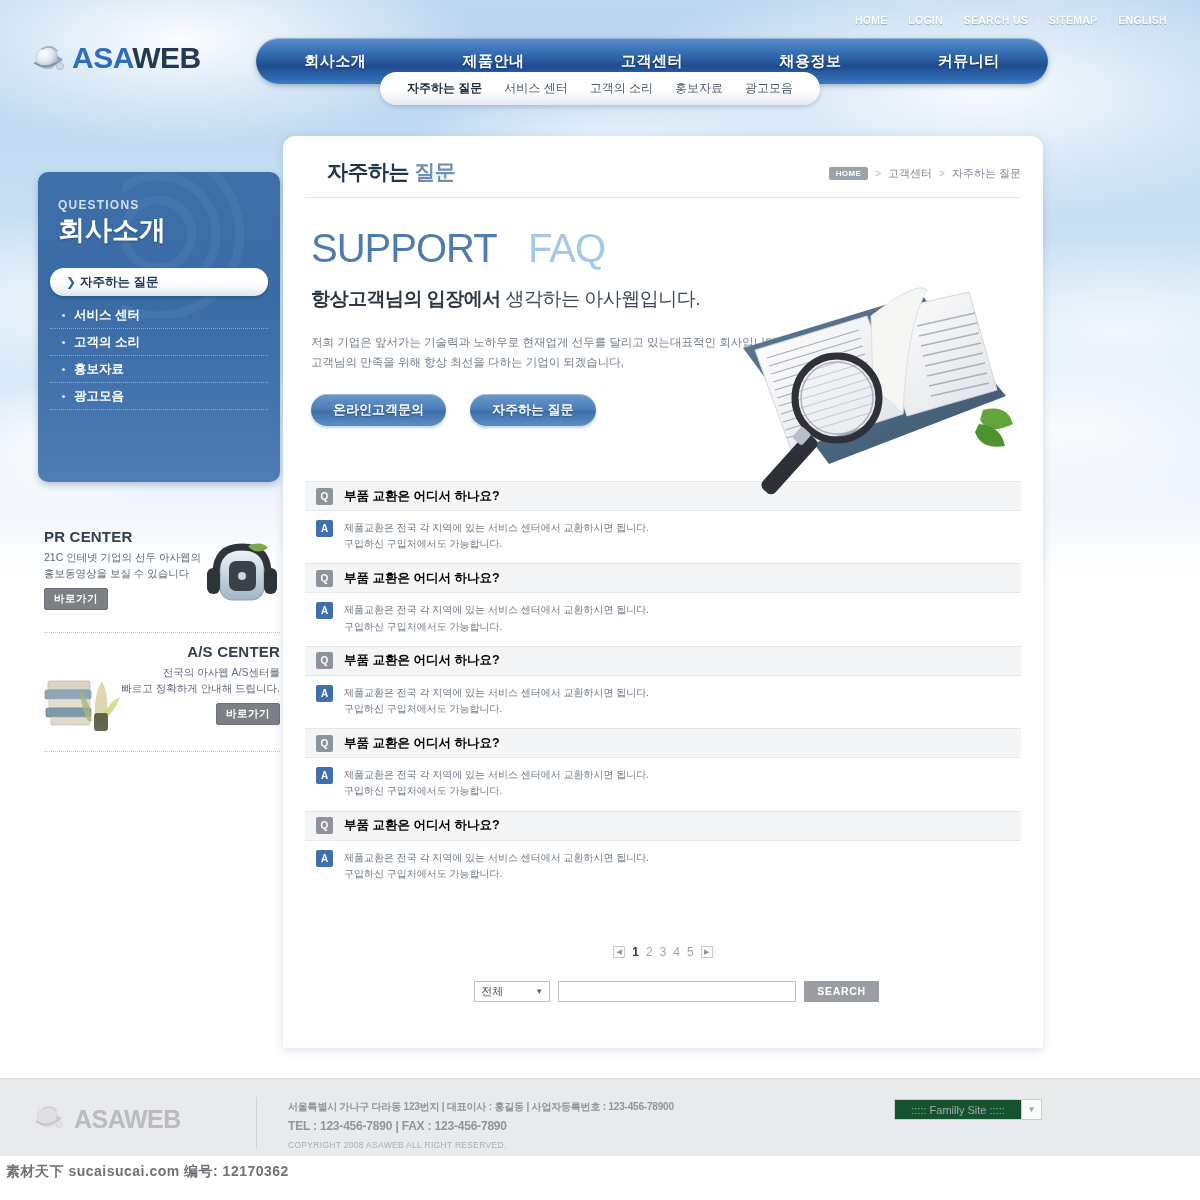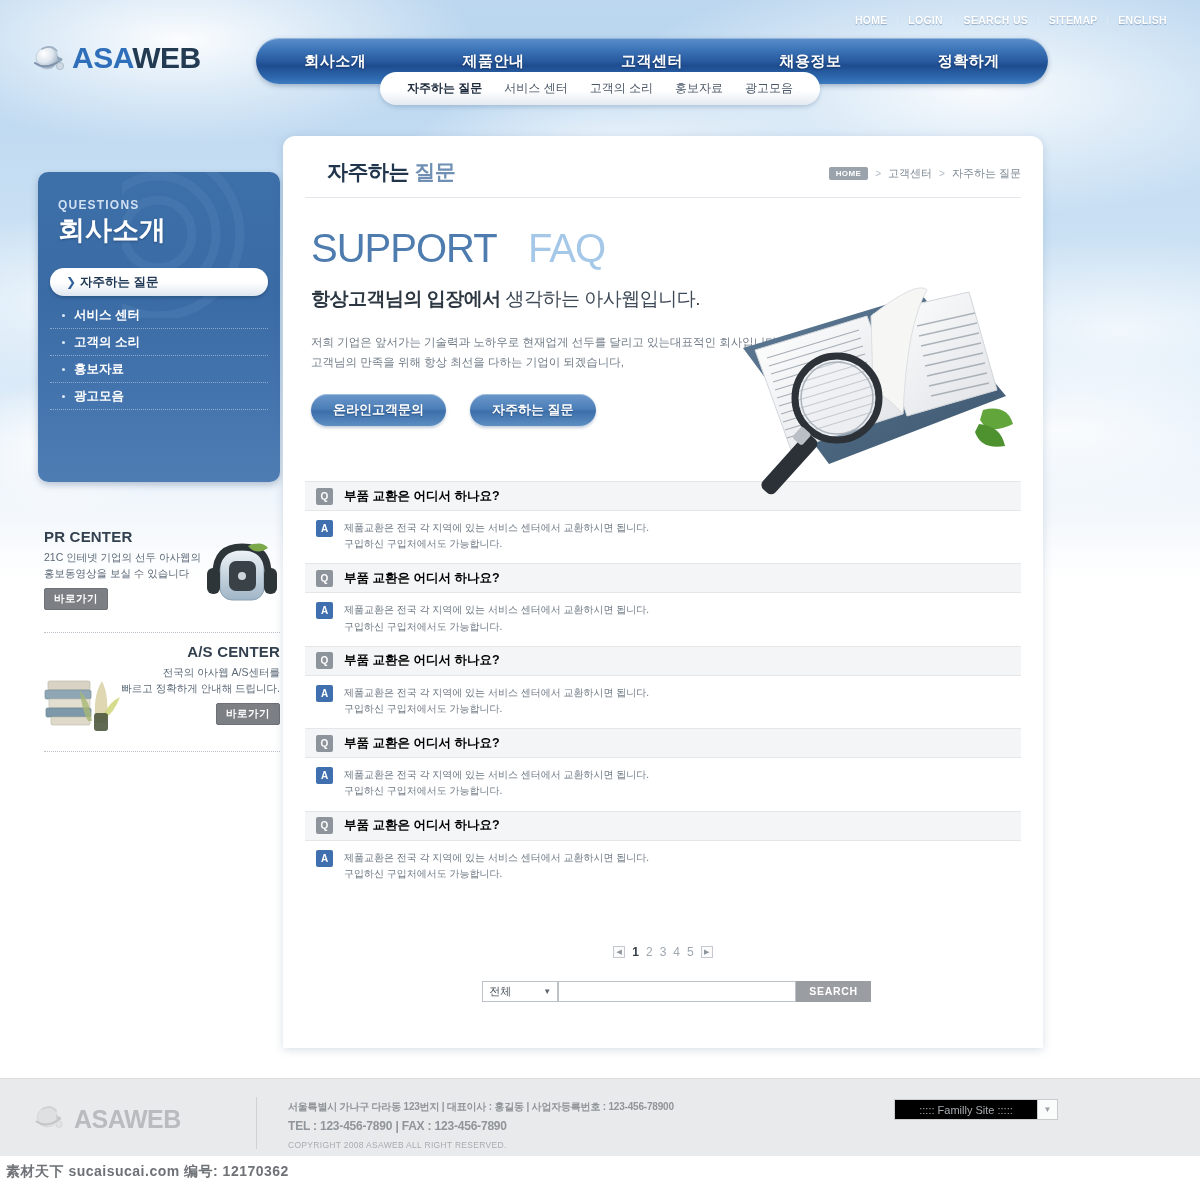"정확하게" a { text: 정확하게 -> 커뮤니티 }
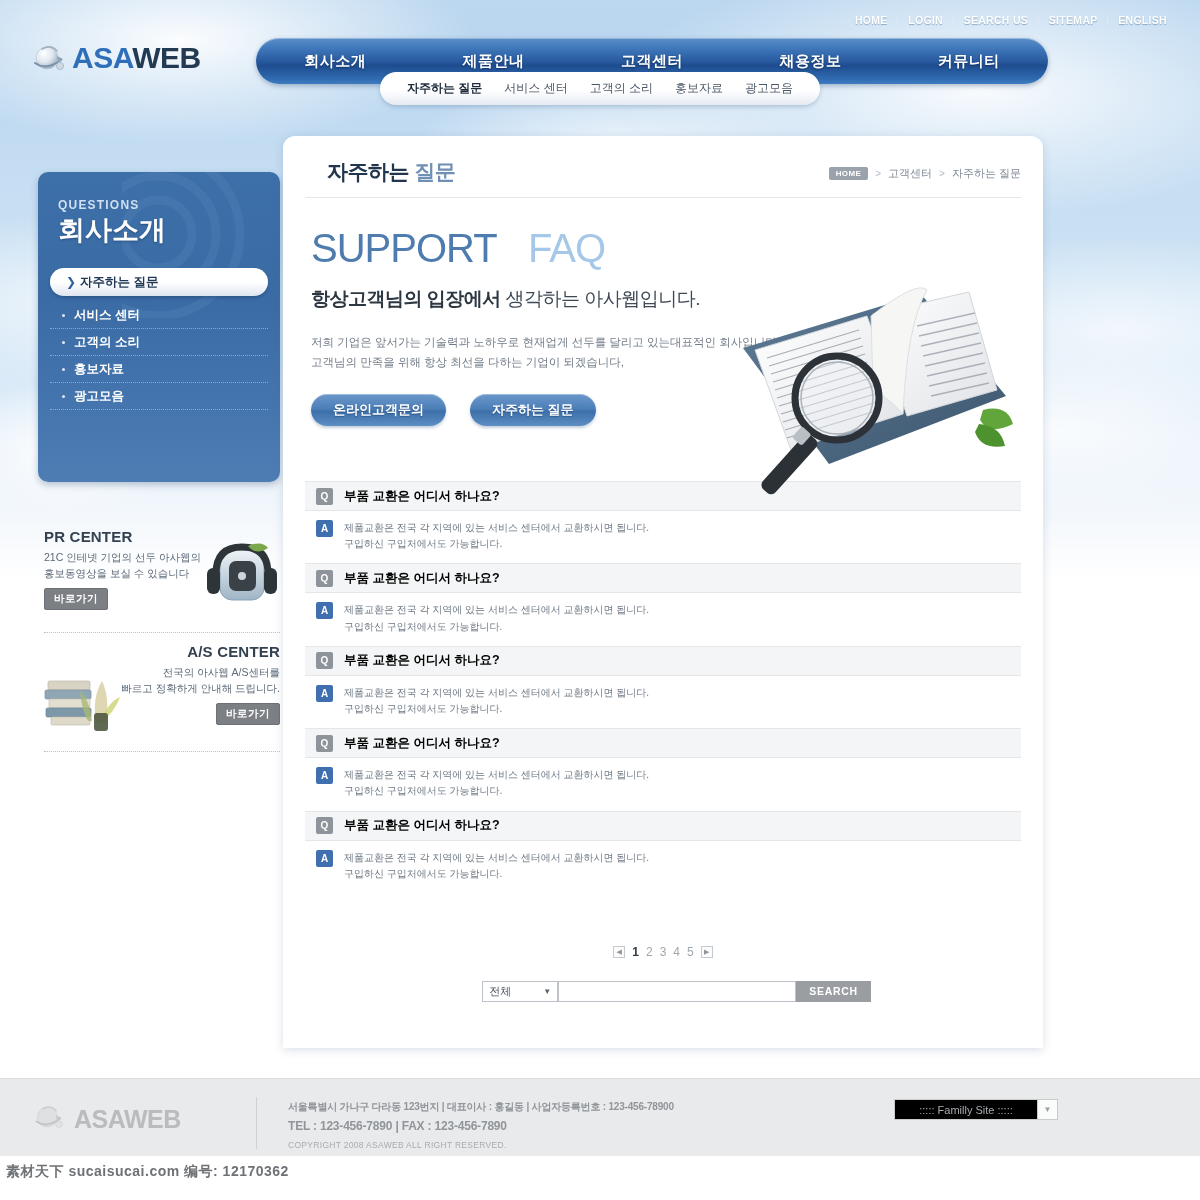"전체" .searchbar { gap: none -> 8px }
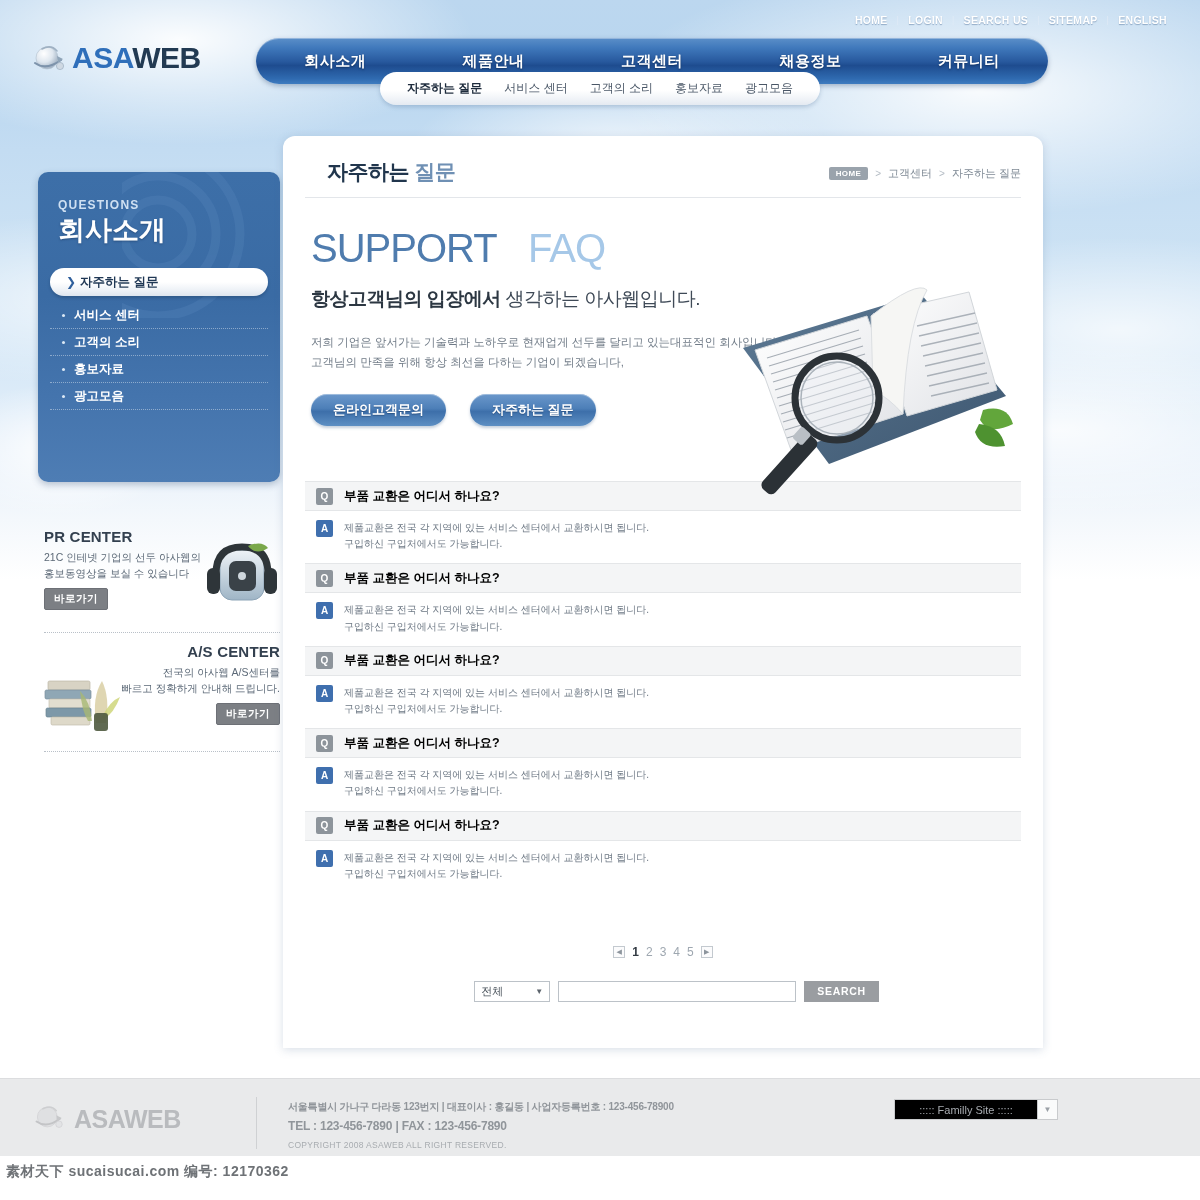"::::: Familly Site :::::" .f-family { background: #000000 -> #14532d; width: 164px -> 148px }
